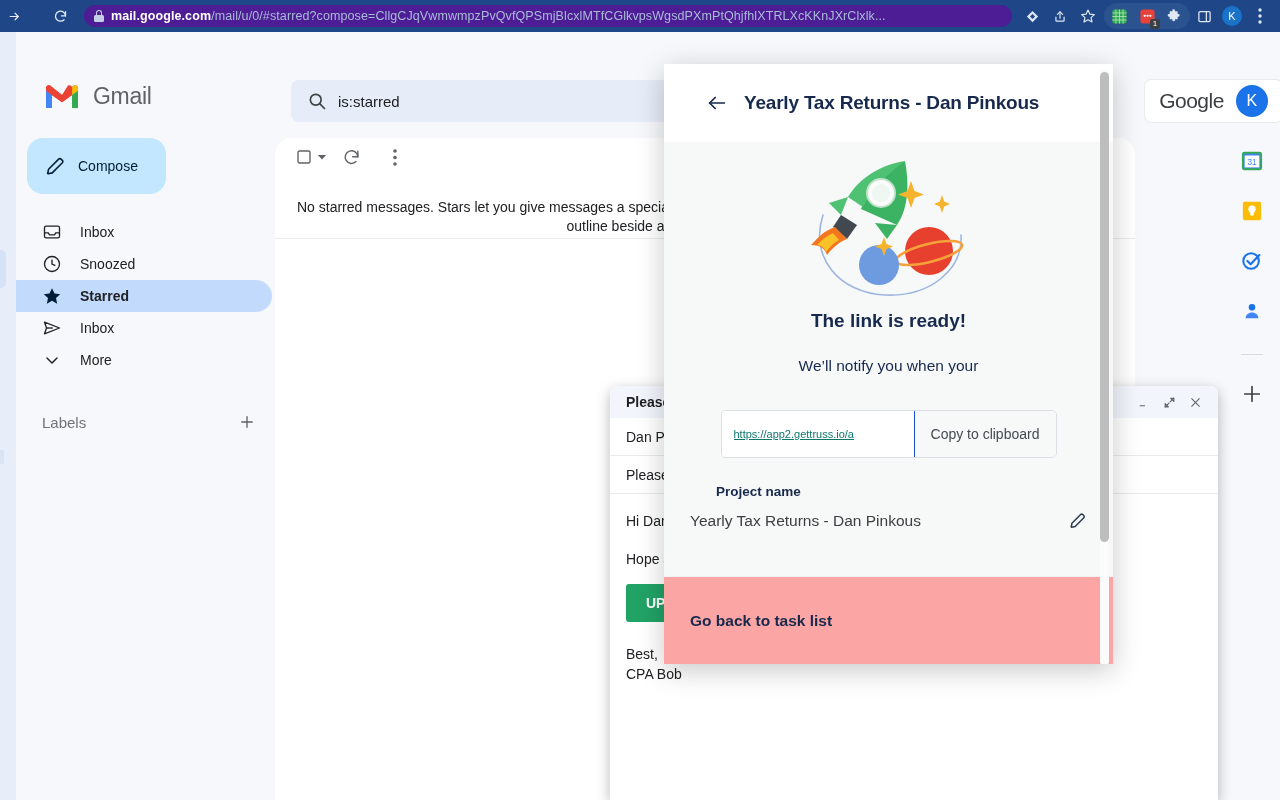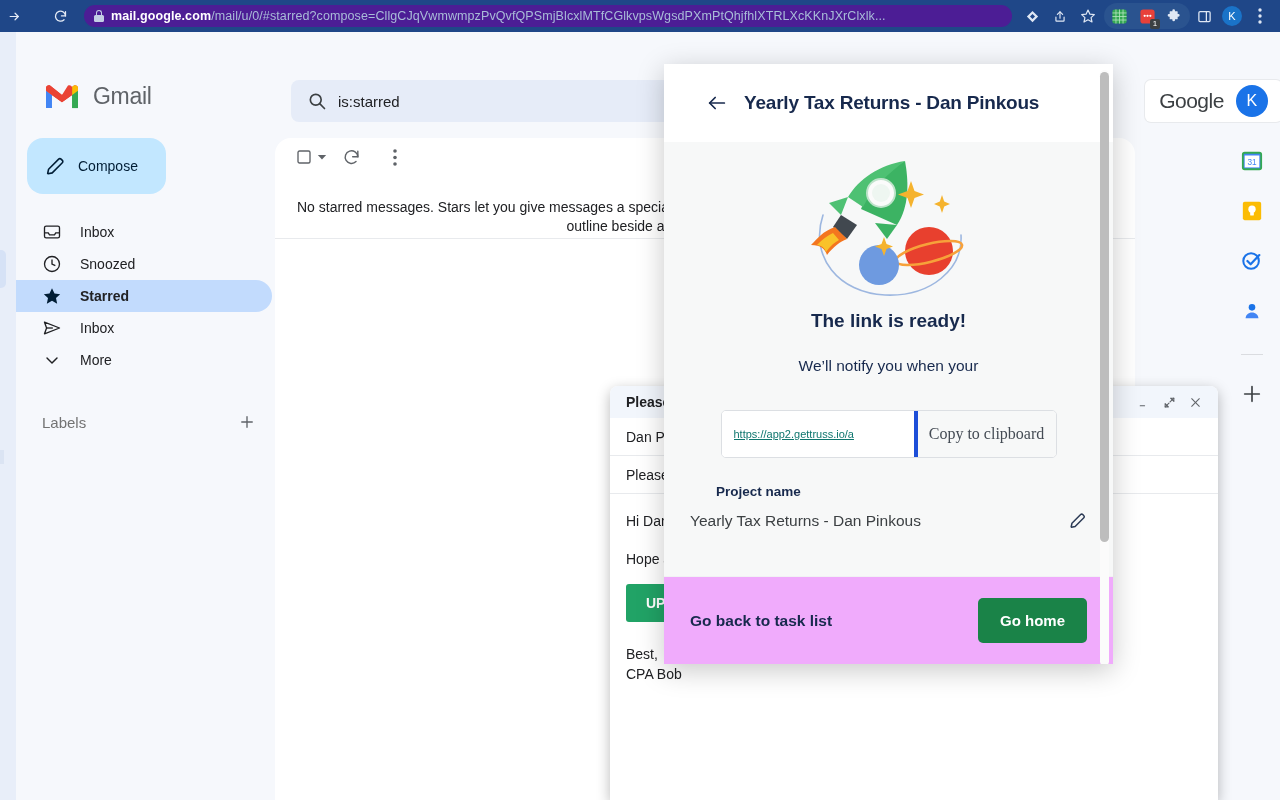"Copy to clipboard" #copy-btn { border-left: 4px solid #1d4ed8 -> 1px solid #1d4ed8; font-family: Liberation Serif, serif -> Liberation Sans, sans-serif; font-size: 16px -> 14px }
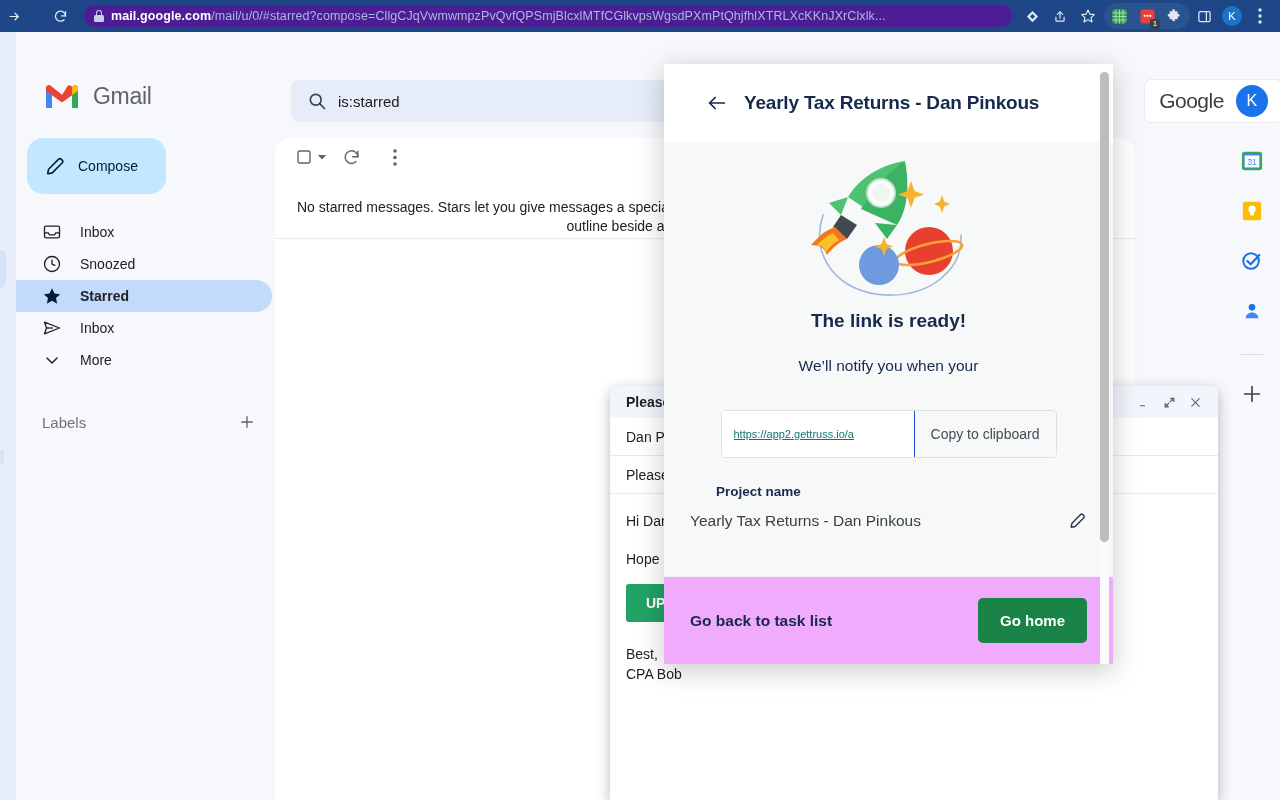"Go back to task list" #modal-footer { background: #f0abfc -> #fca5a5 }
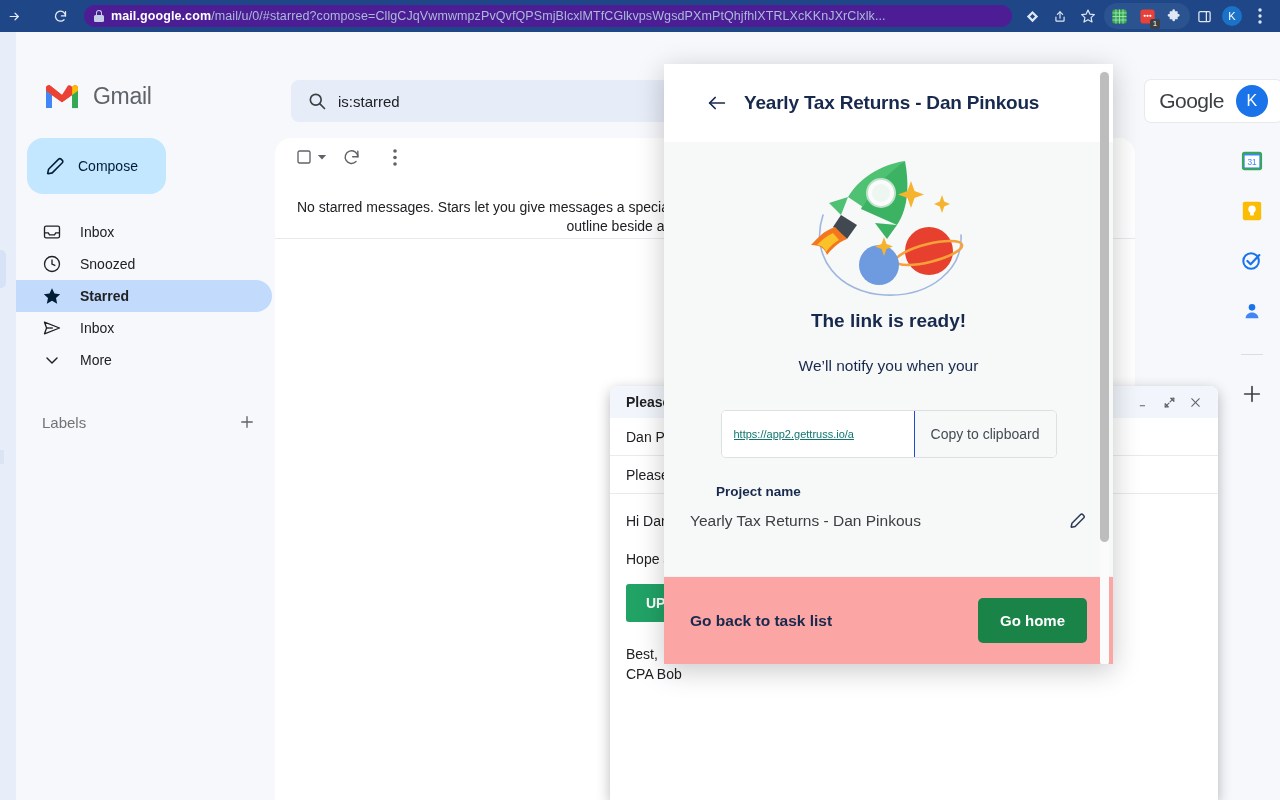"Go home" button { html: <button>Go home</button> -> none }
